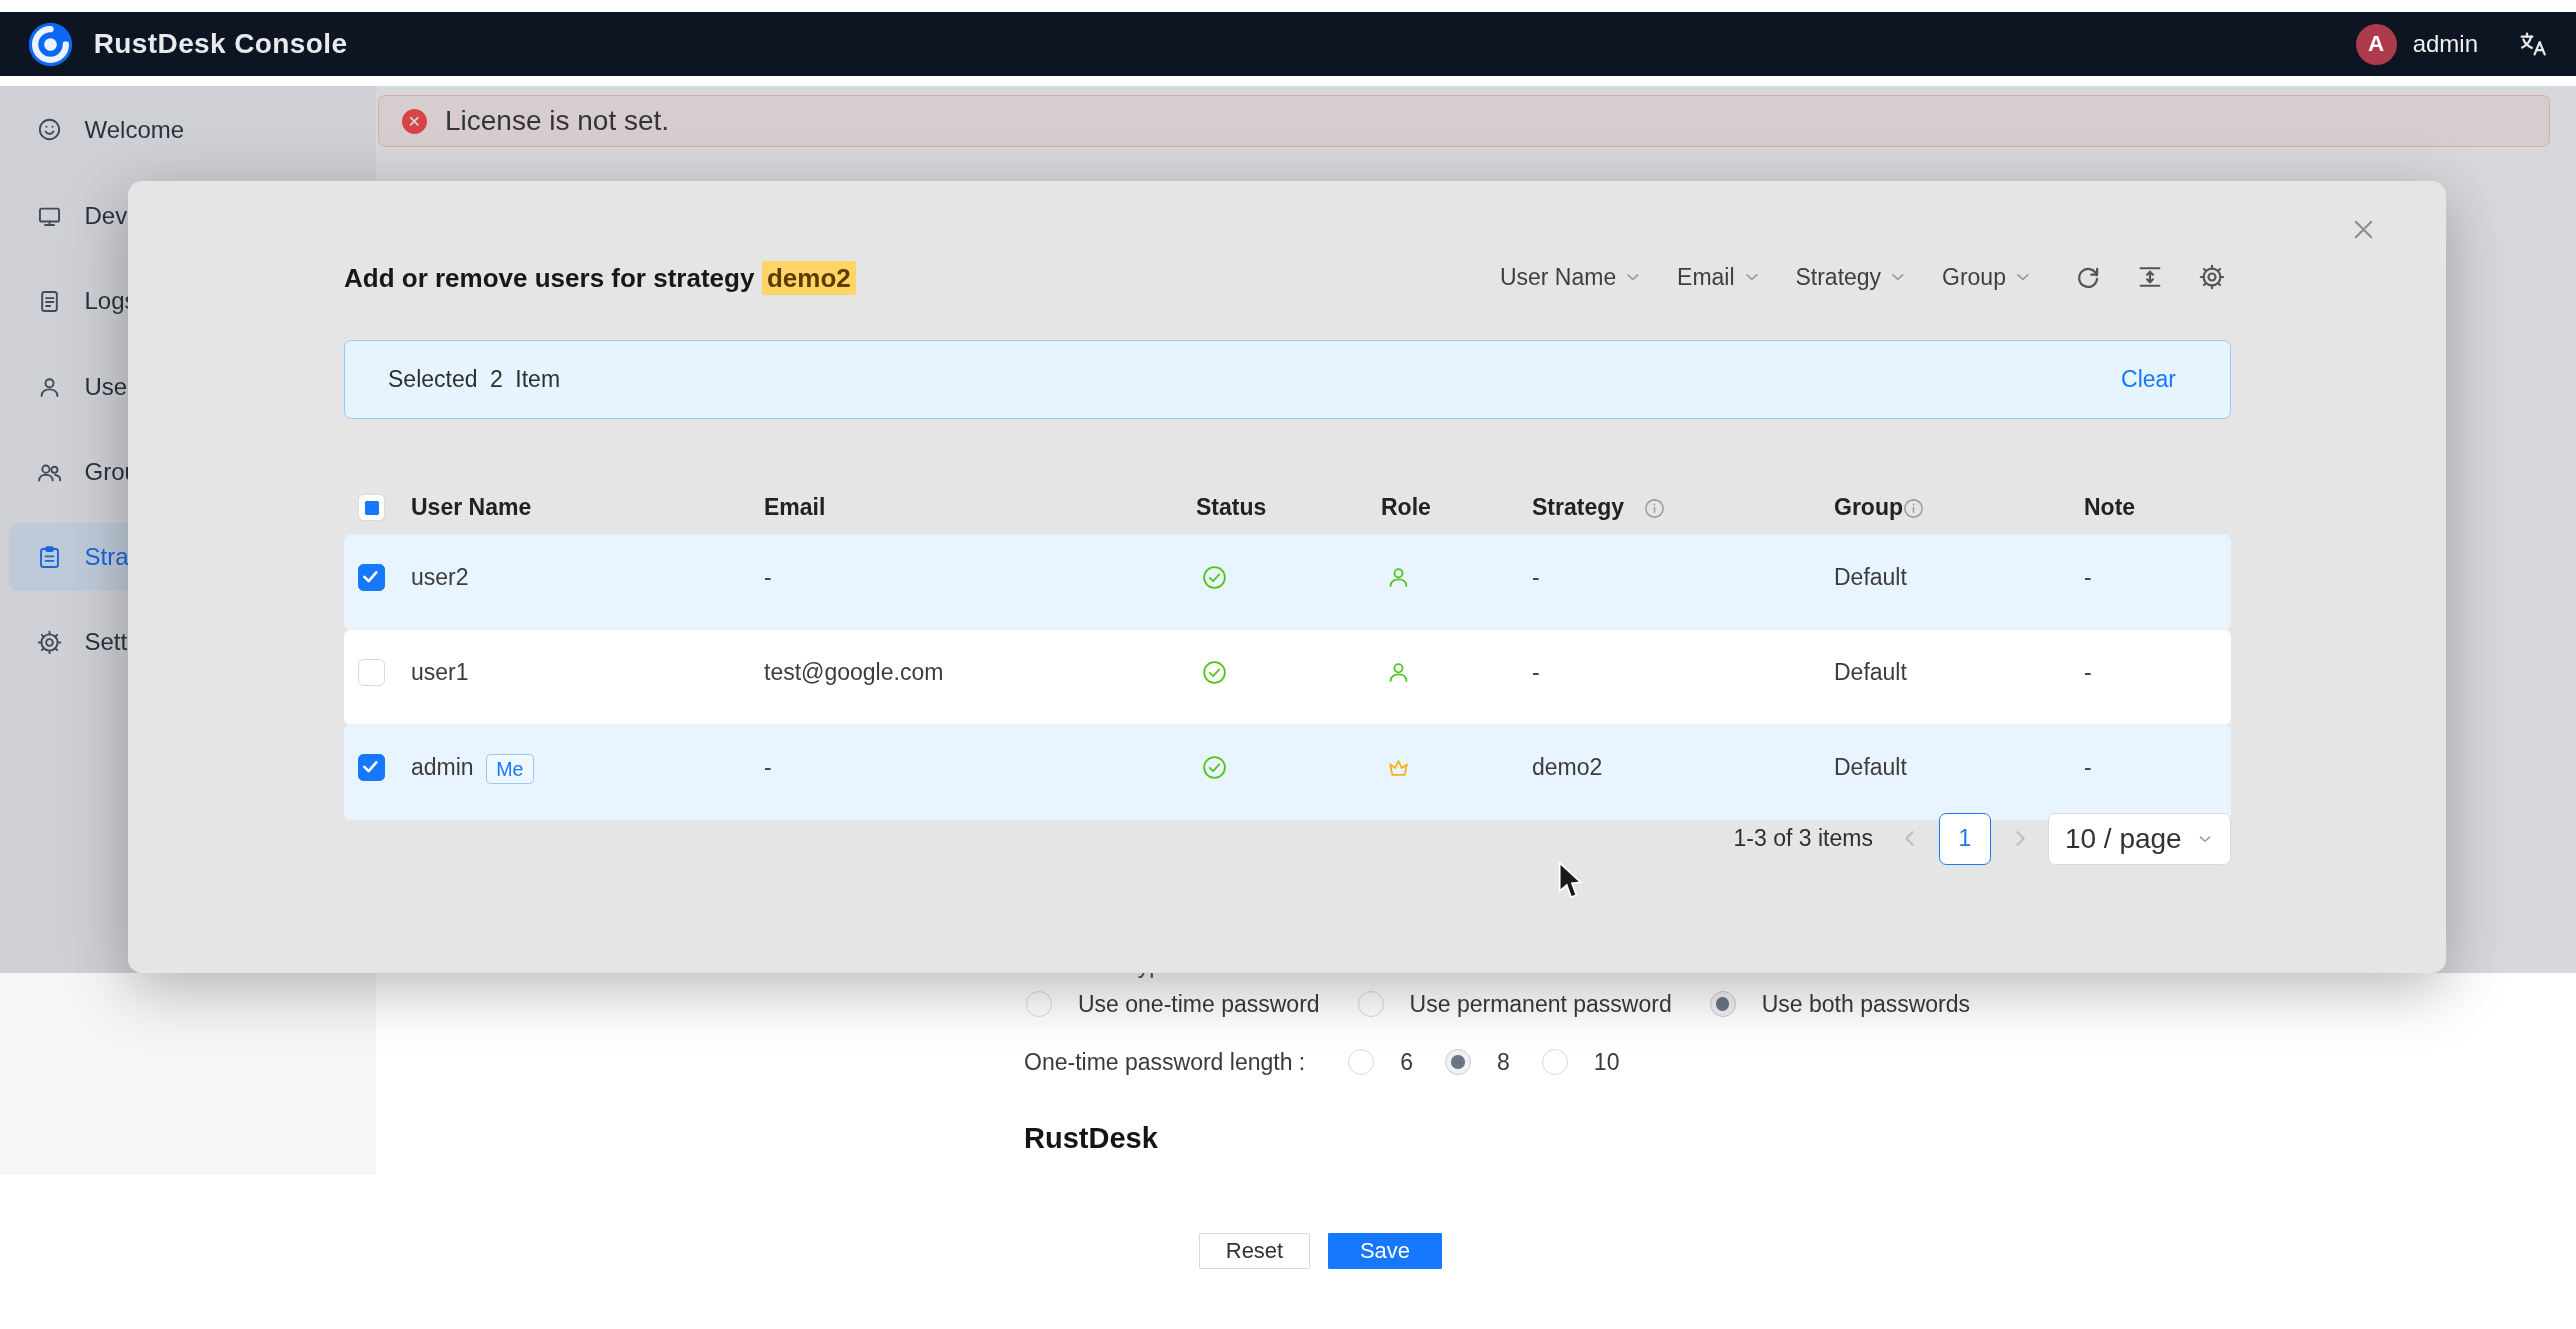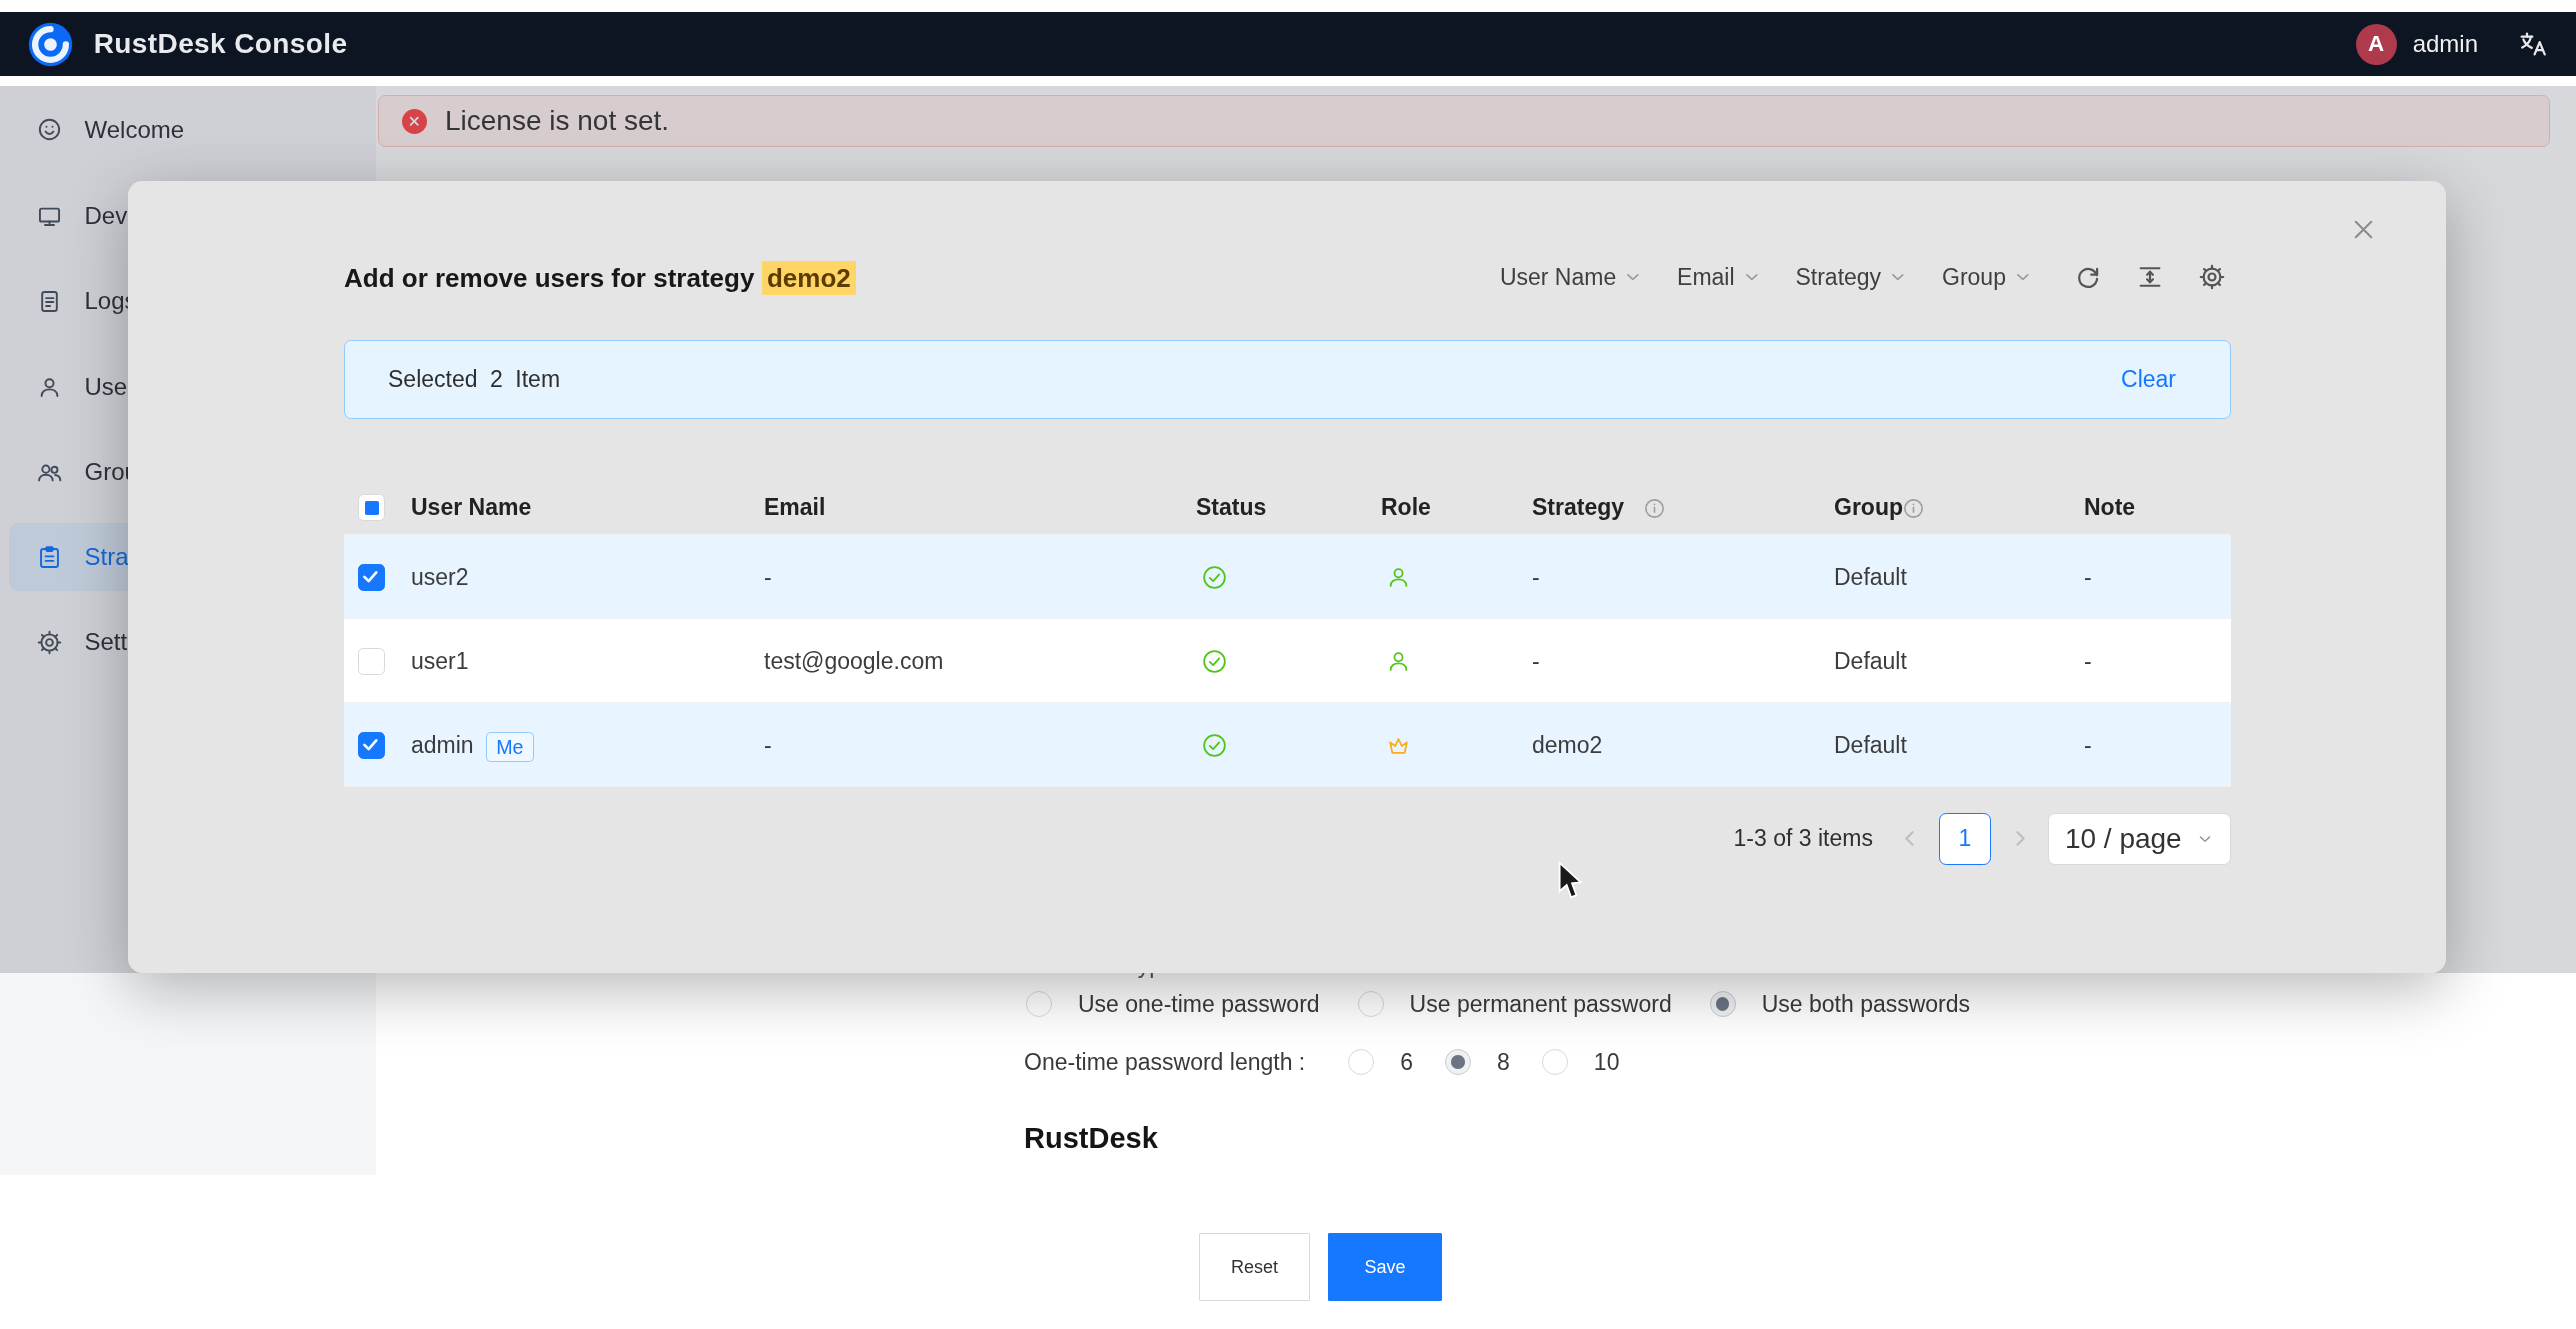"user2" .trow { border-radius: none -> 6px; height: 84px -> 95px }
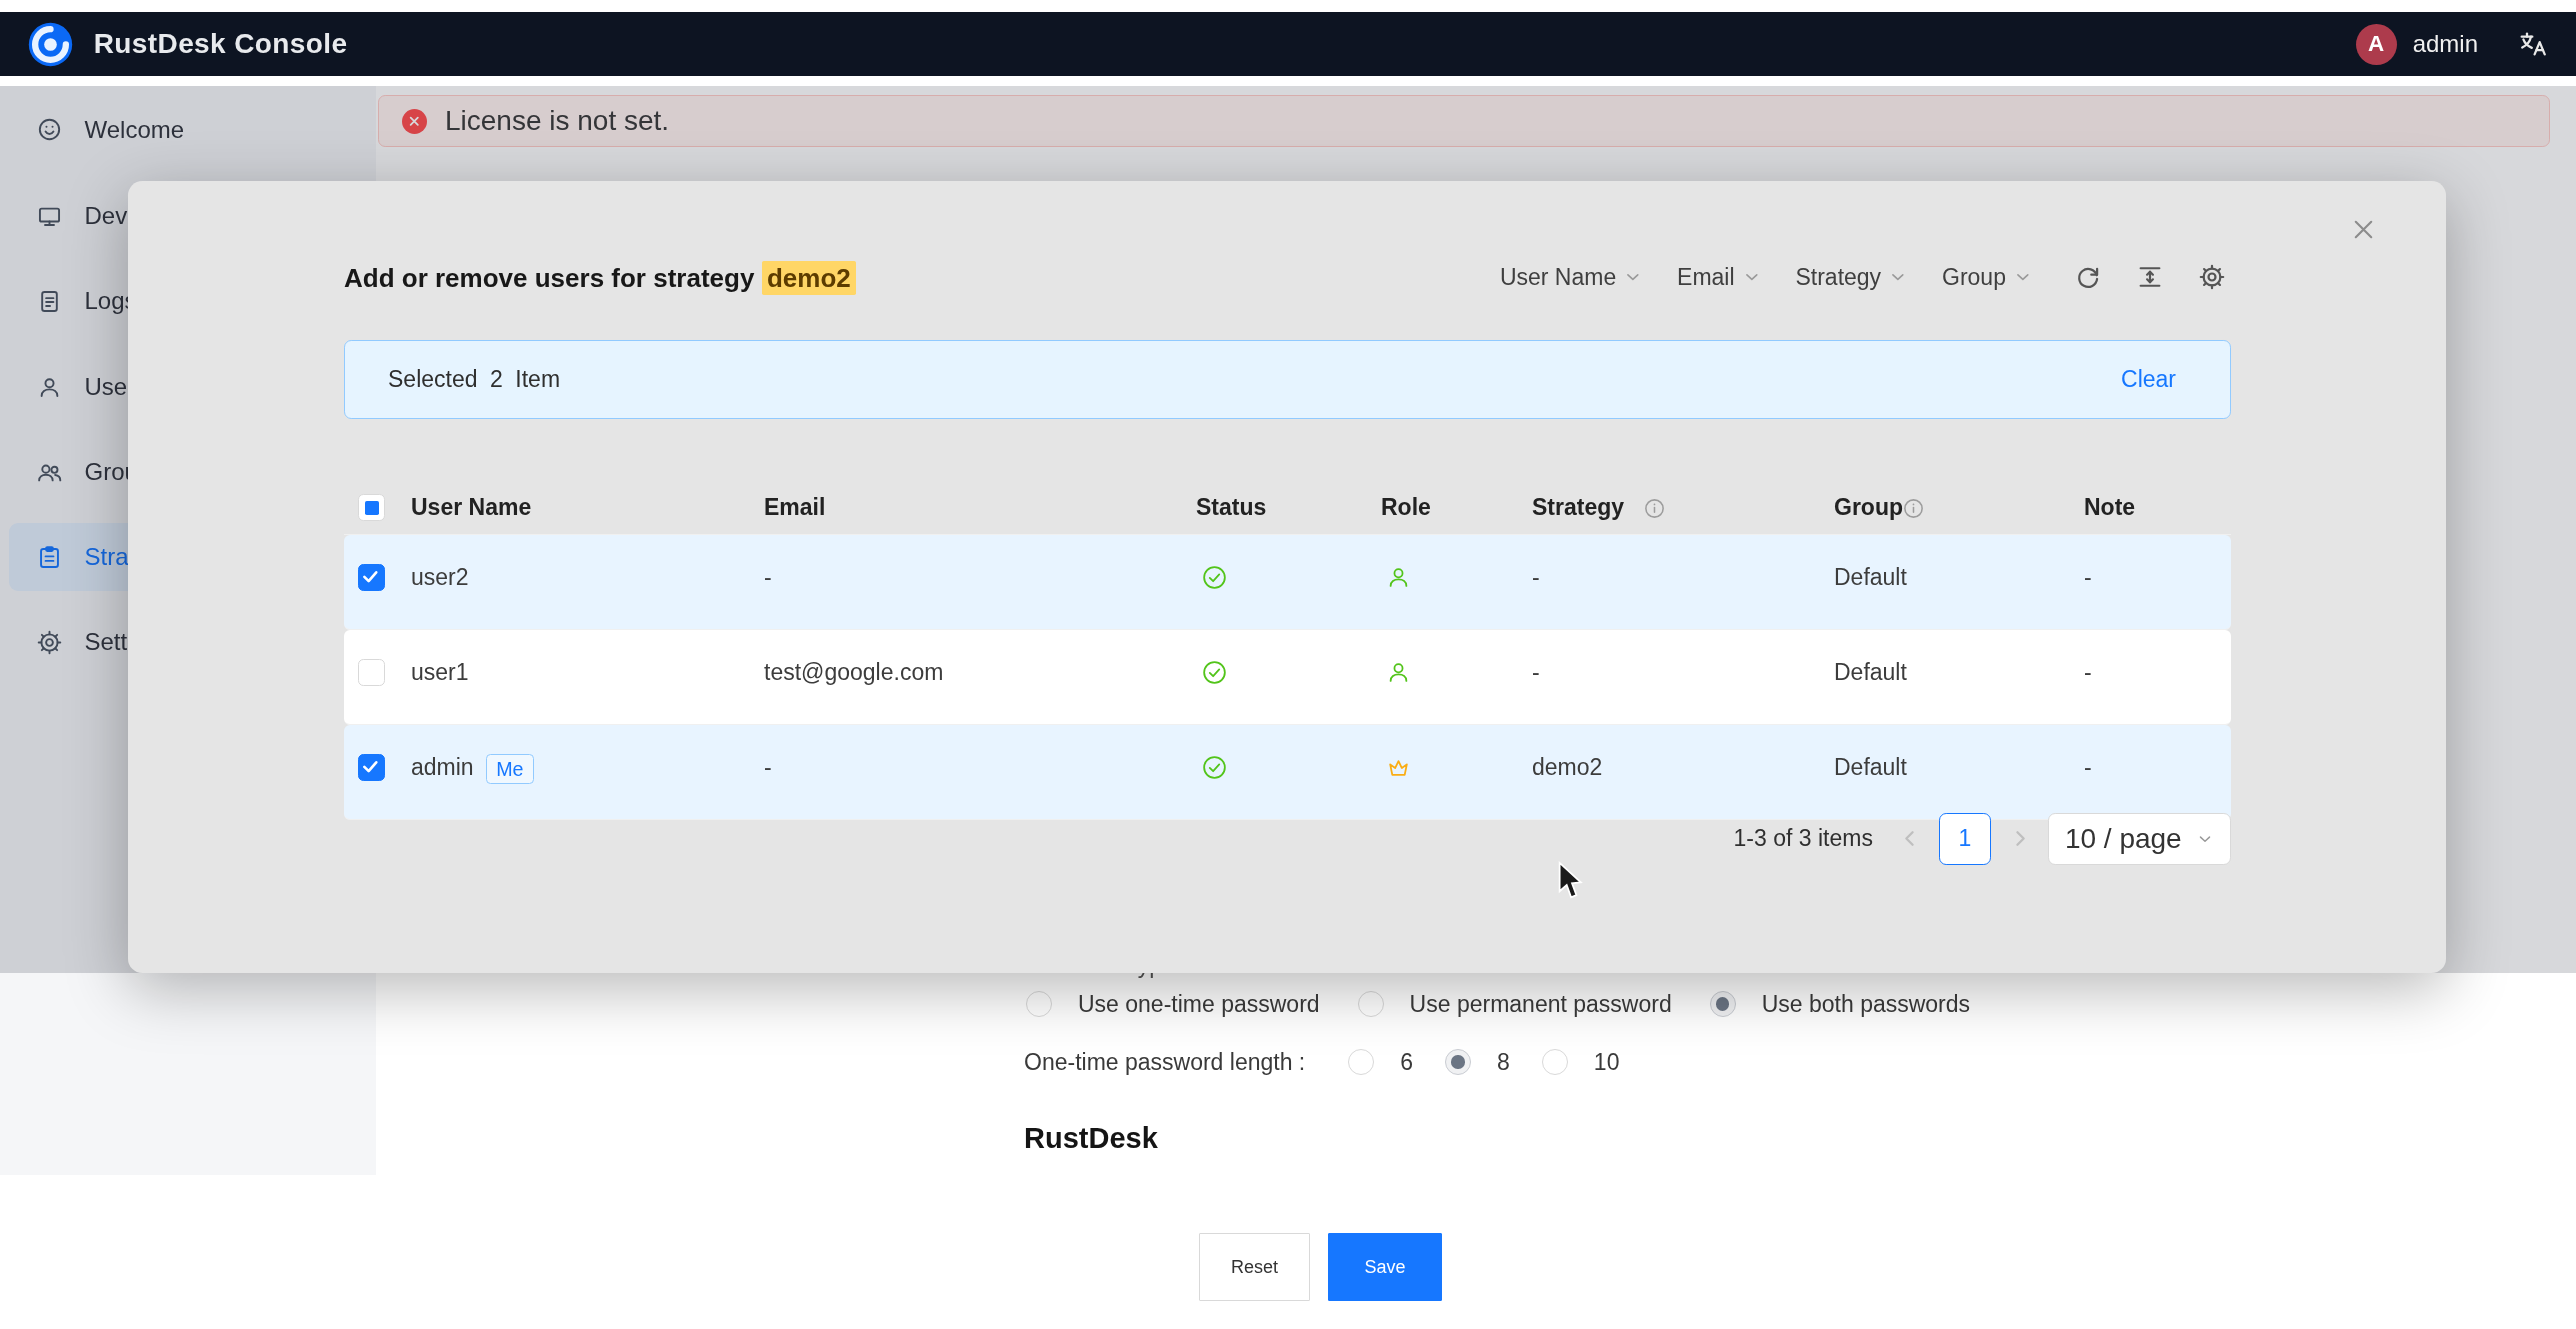"Reset" .btn { font-size: 18px -> 22px; height: 68px -> 36px }
